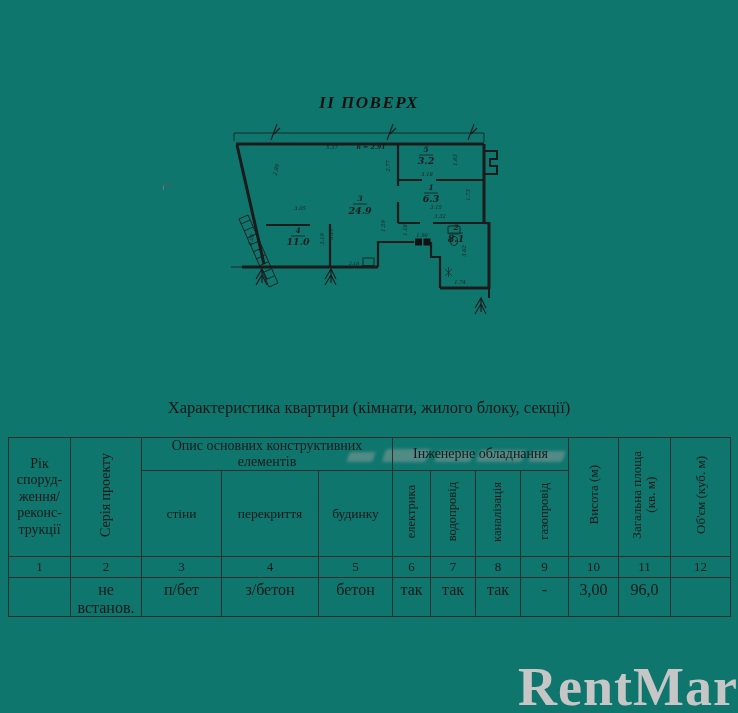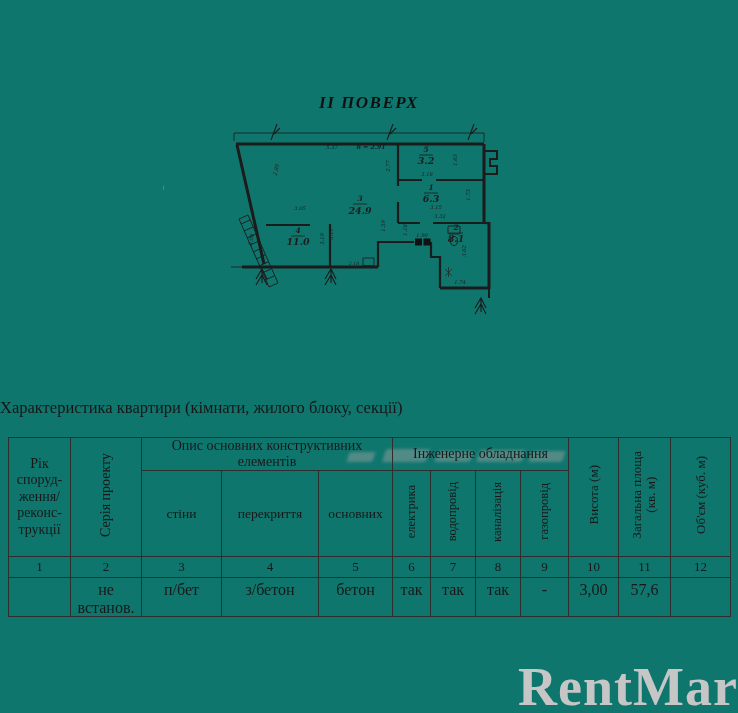"Характеристика квартири (кімнати, жилого" .tbl-title { text-align: left -> center }
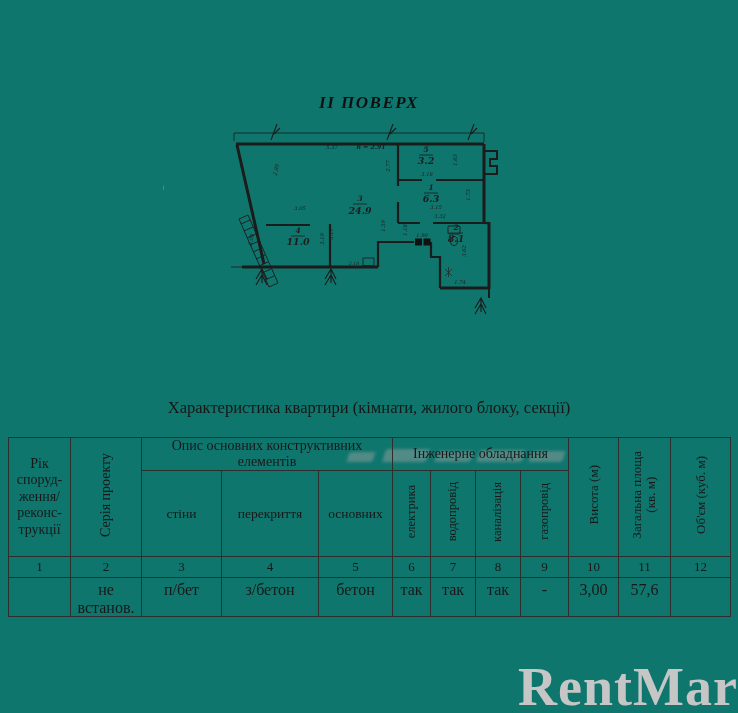"основних" td.subh { text: основних -> будинку }
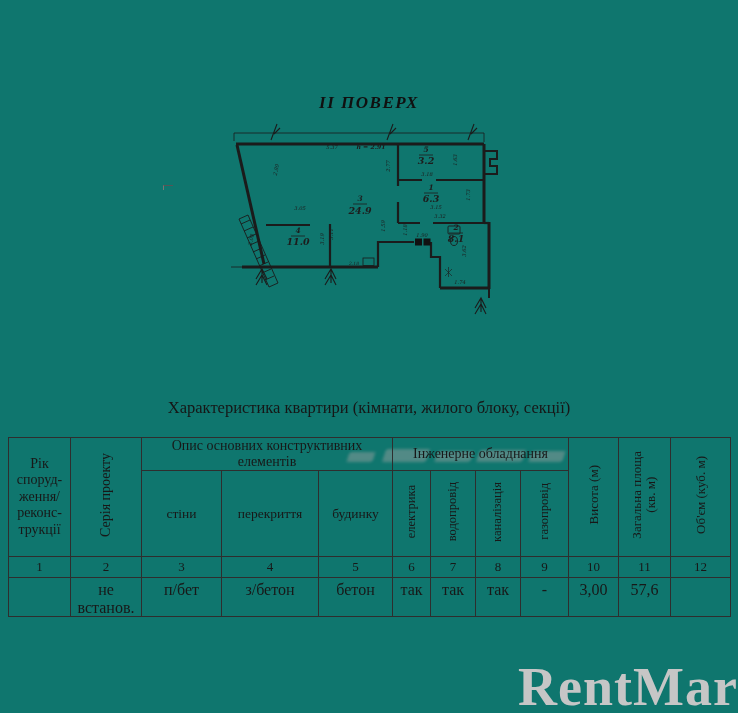"57,6" td { text: 57,6 -> 96,0 }
